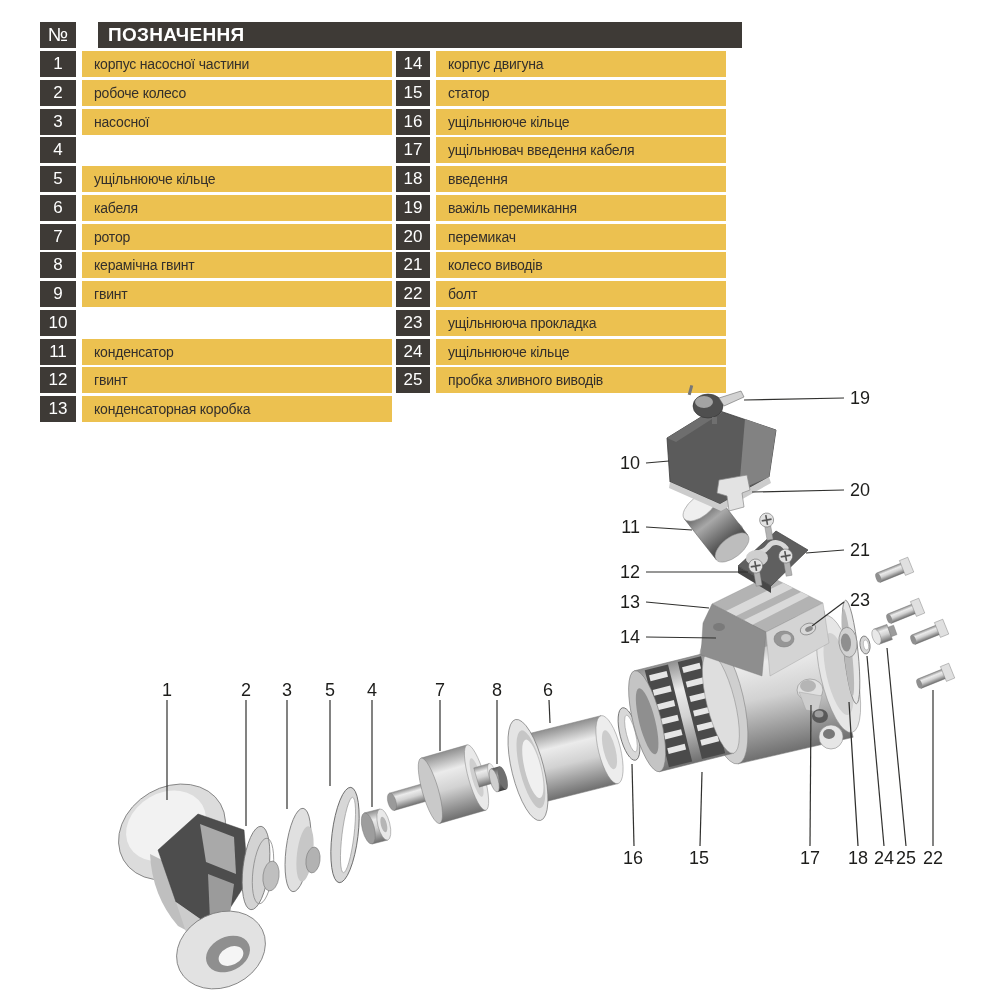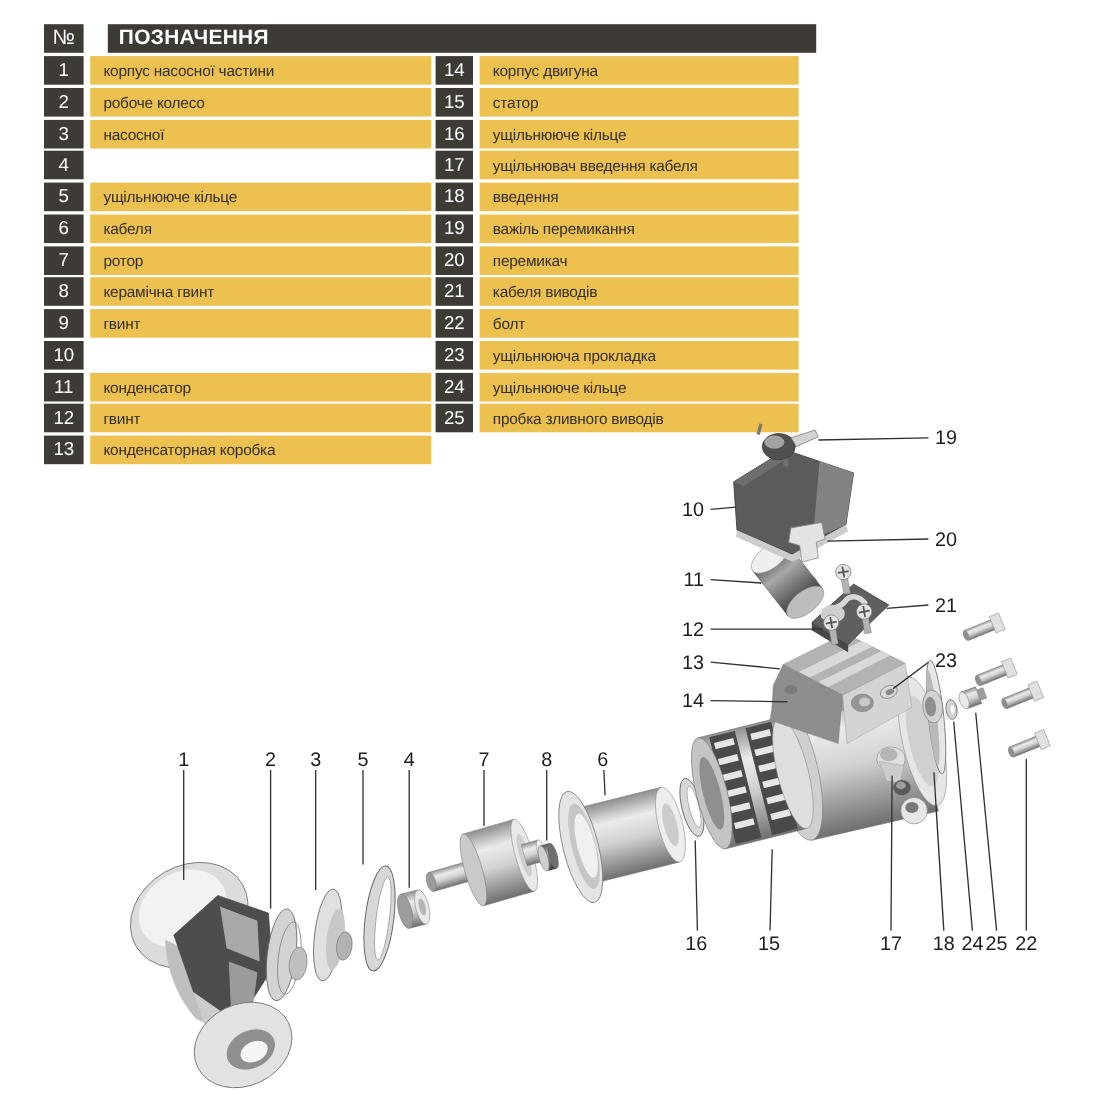"кабеля виводів" div.lbl { text: кабеля -> колесо }
